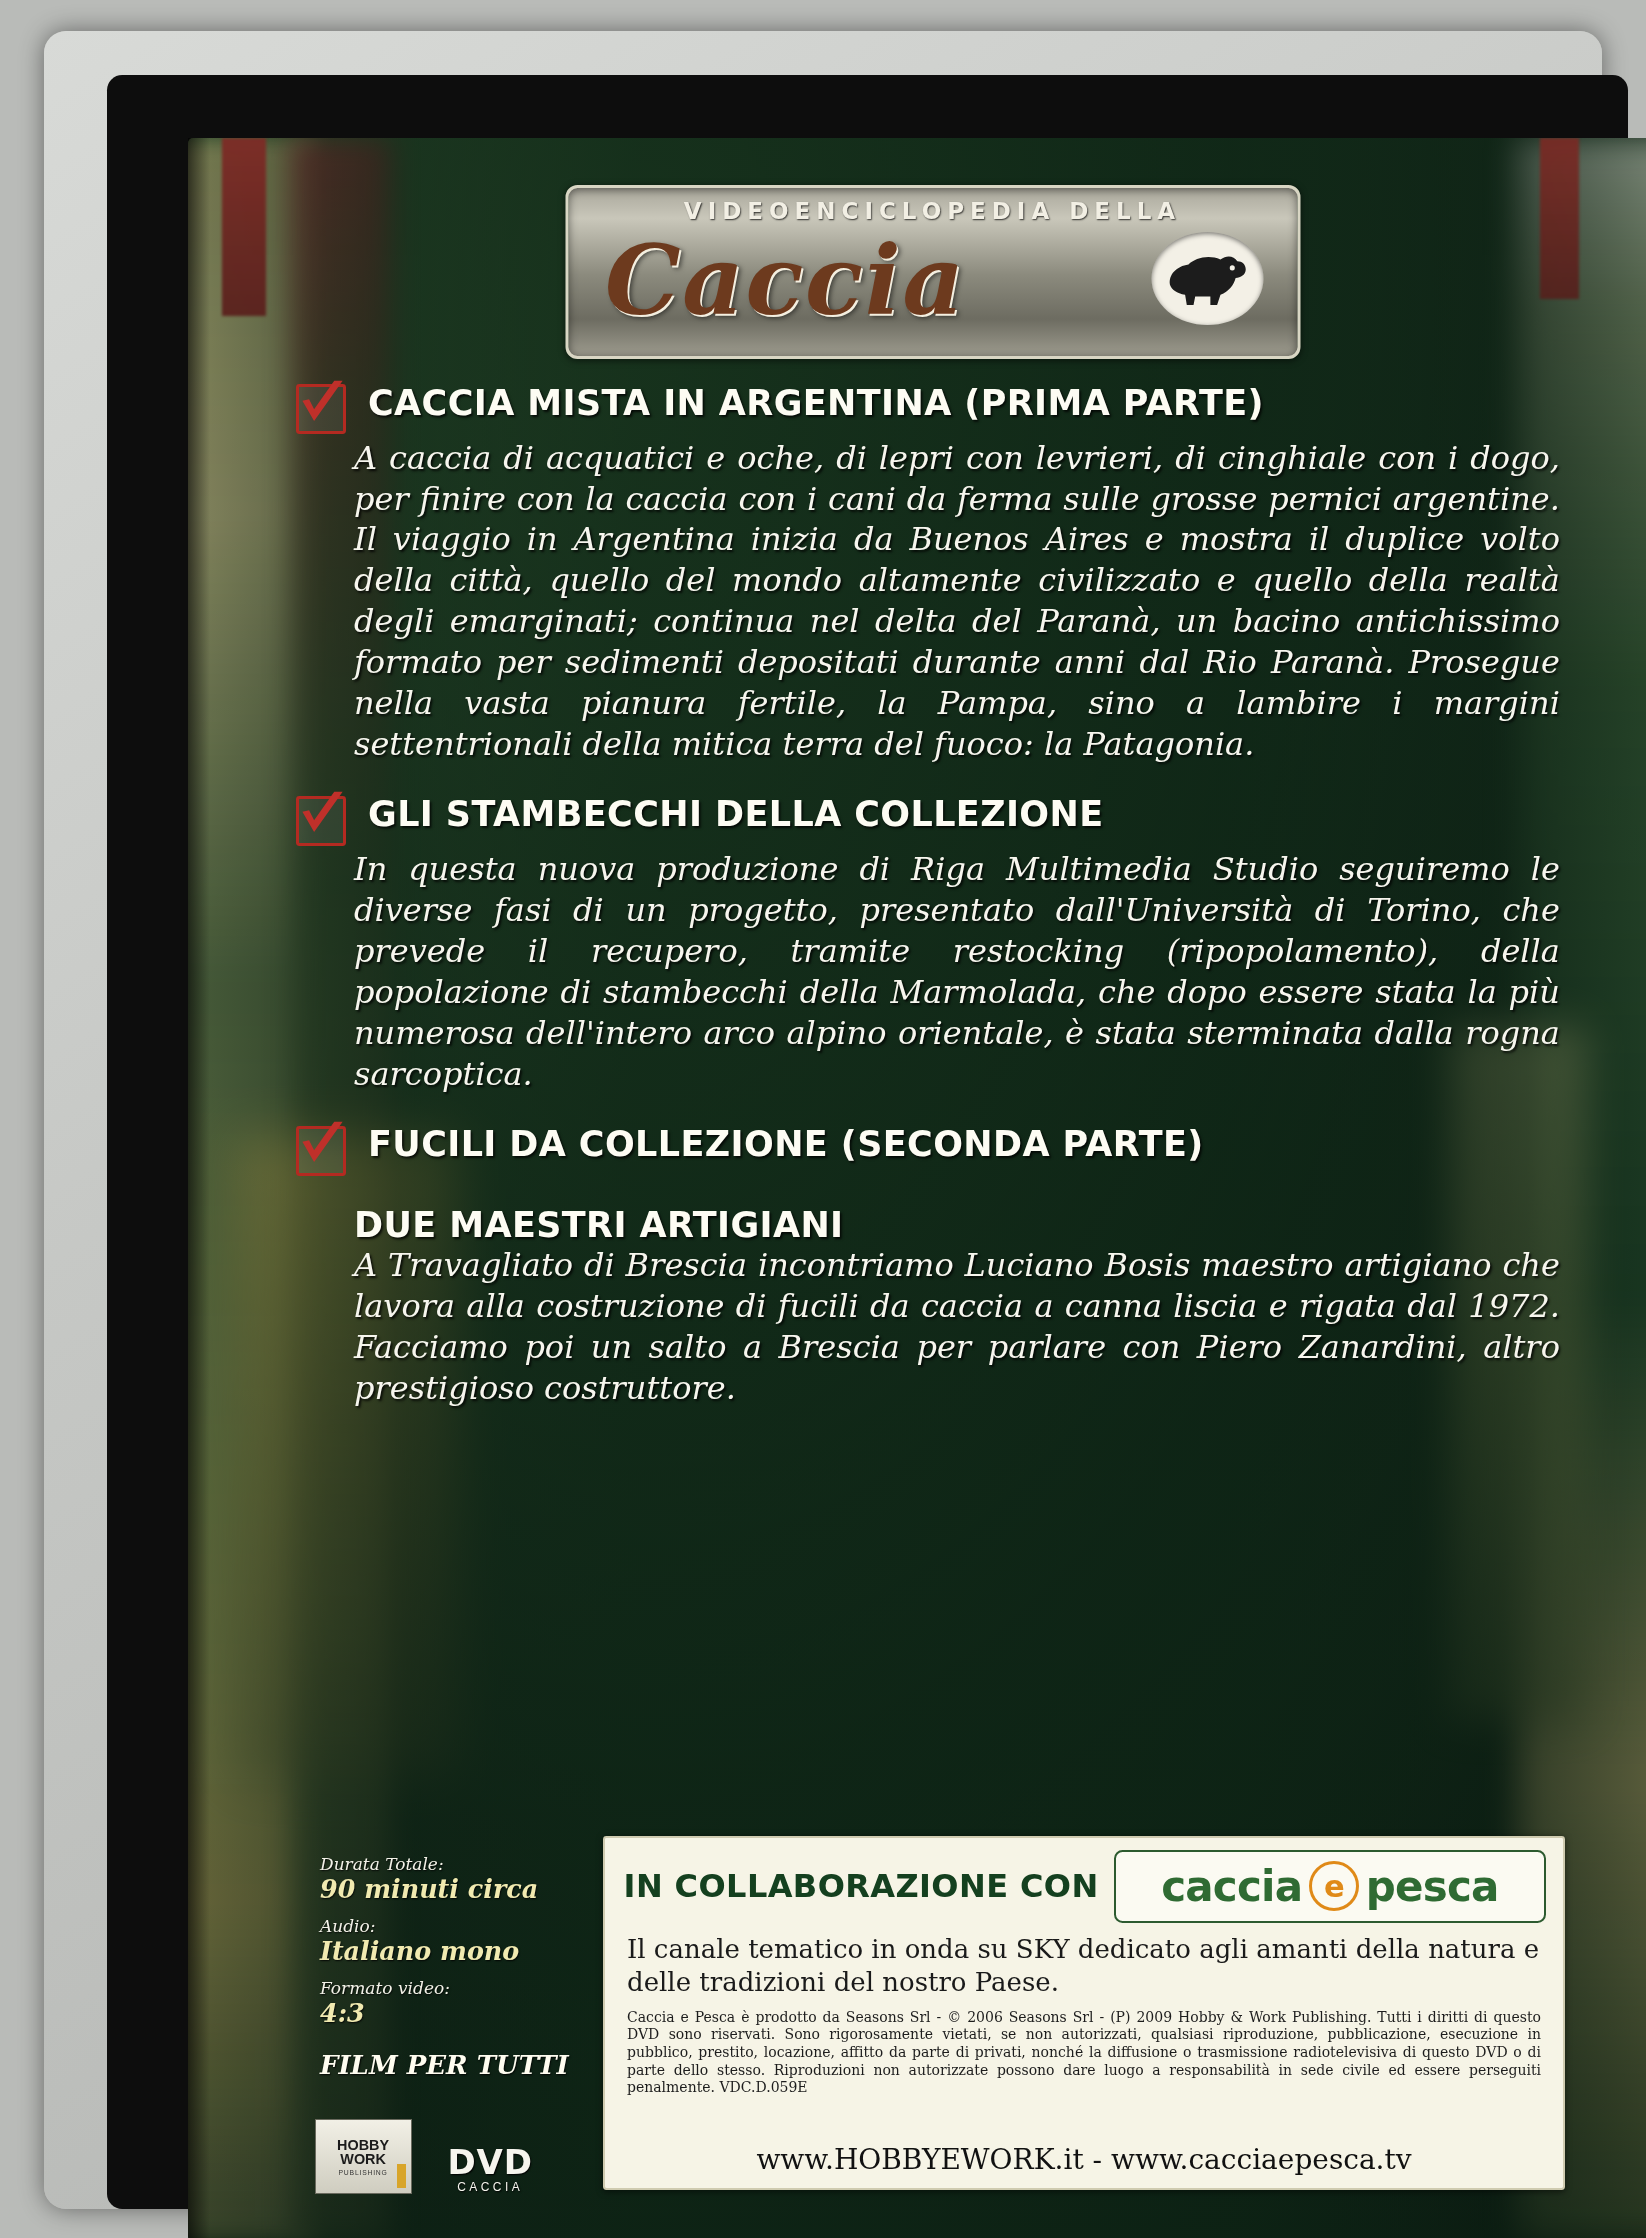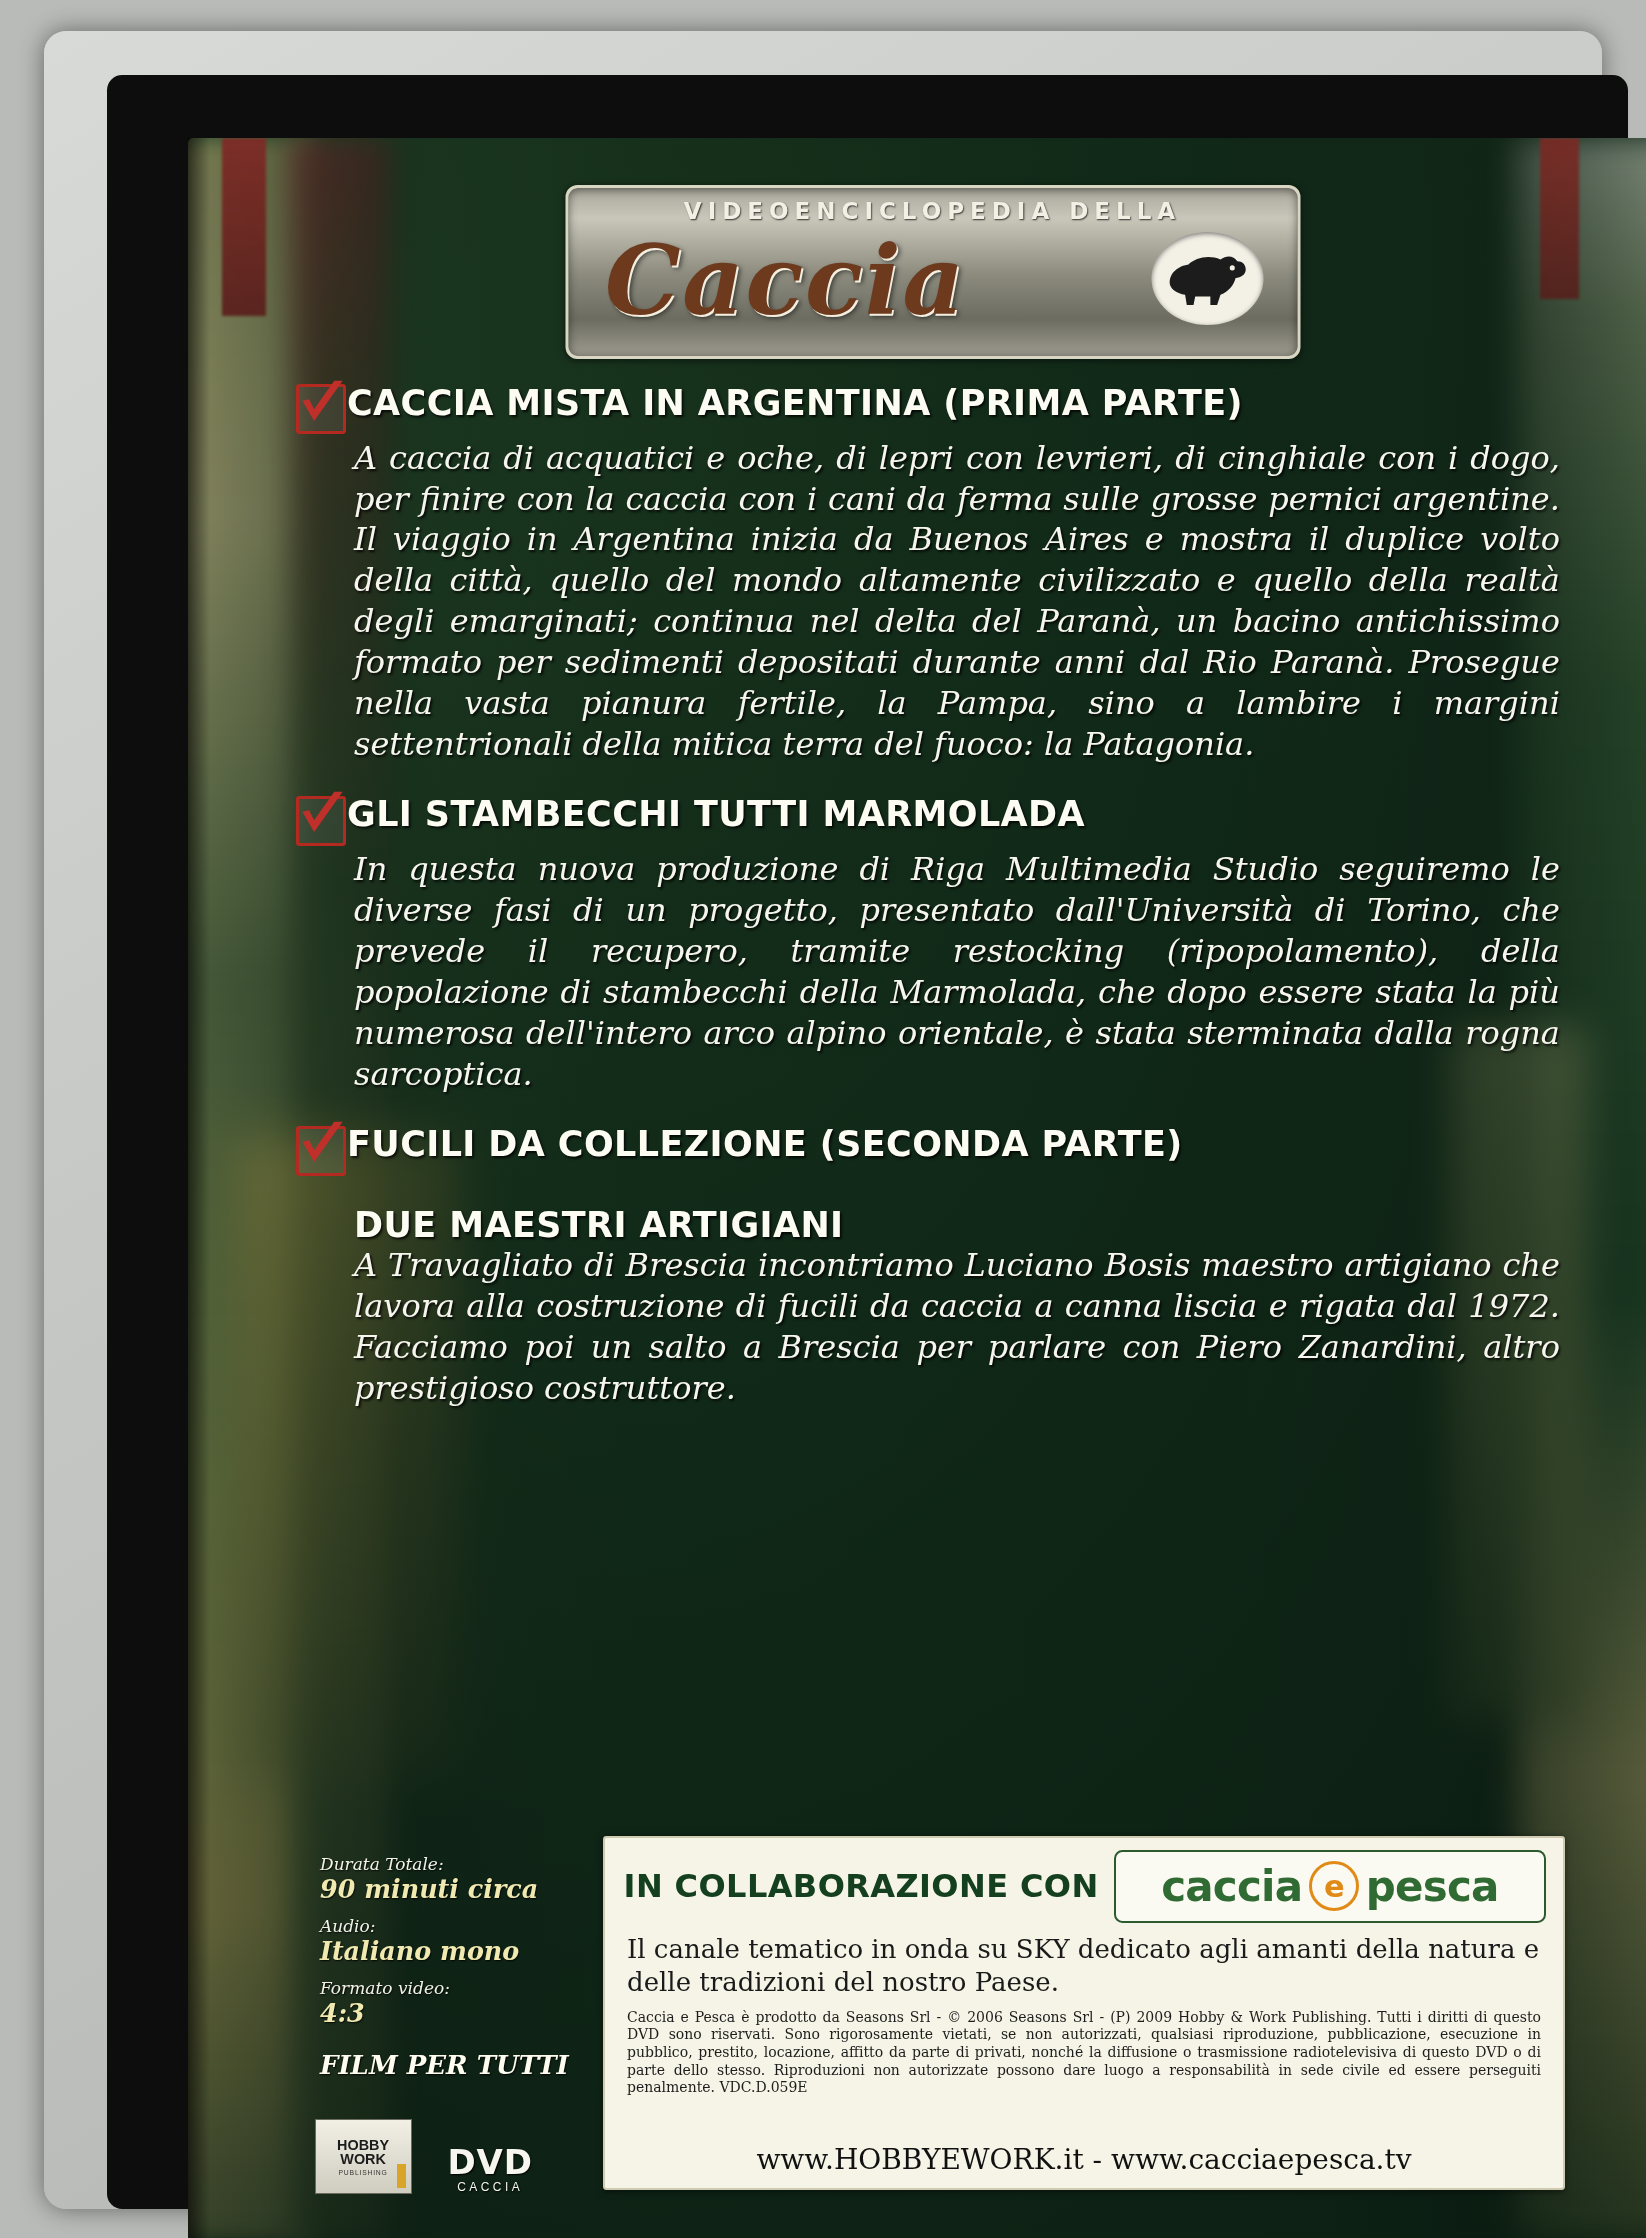"CACCIA MISTA IN ARGENTINA (PRIMA" .sec-head { gap: 1px -> 22px }
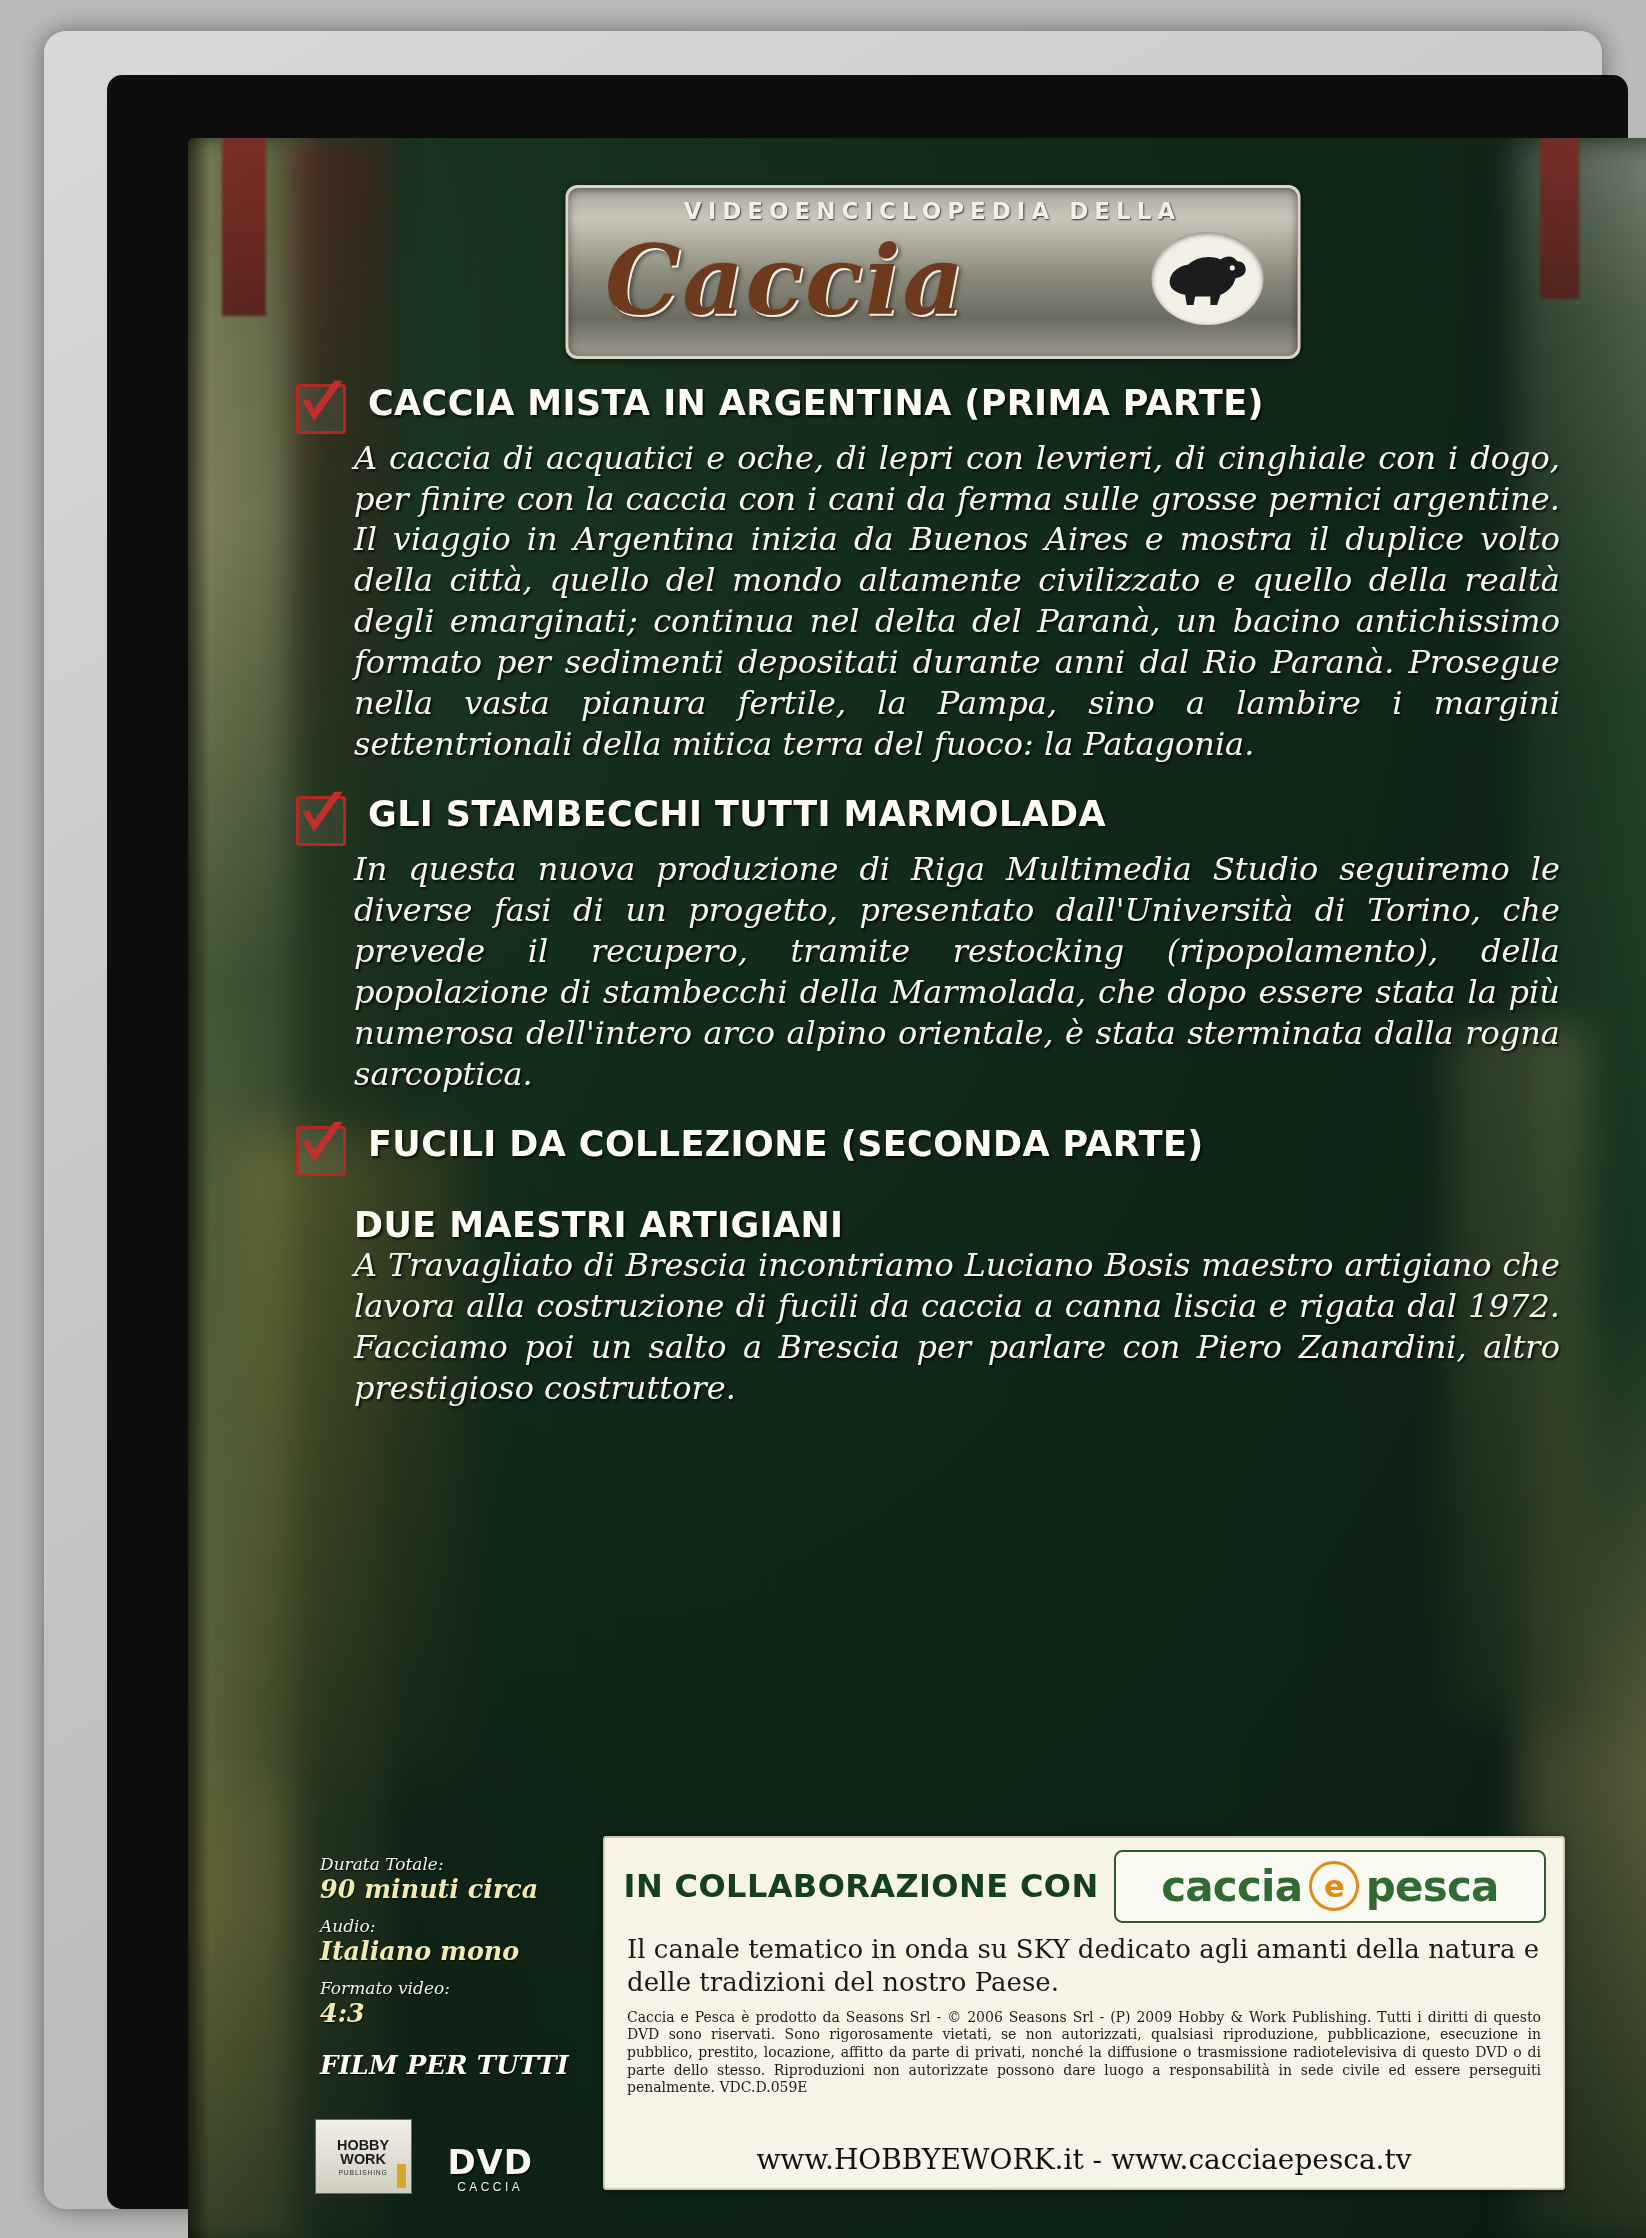"GLI STAMBECCHI TUTTI MARMOLADA" div.sec-title { text: TUTTI MARMOLADA -> DELLA COLLEZIONE }
